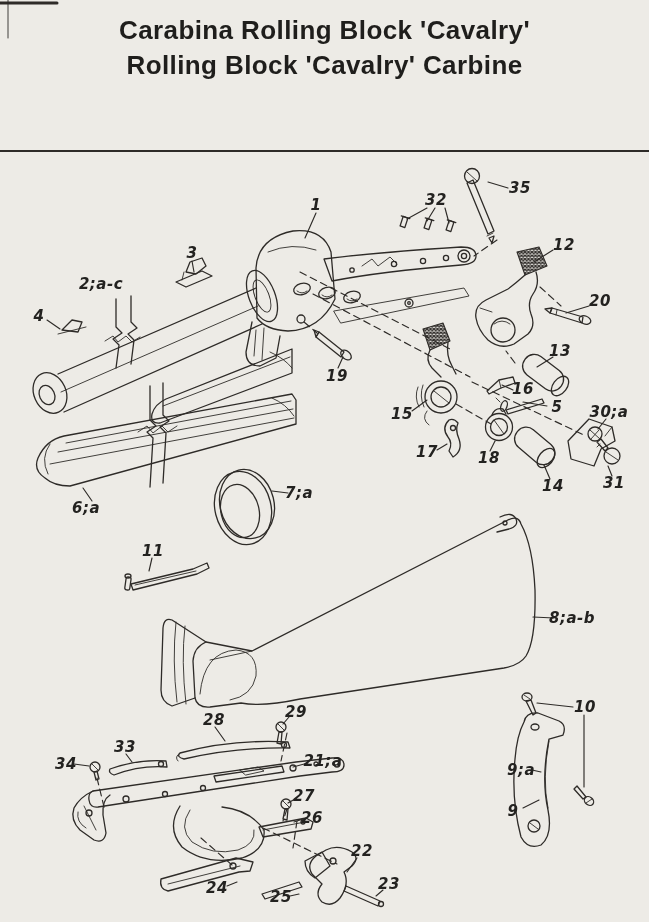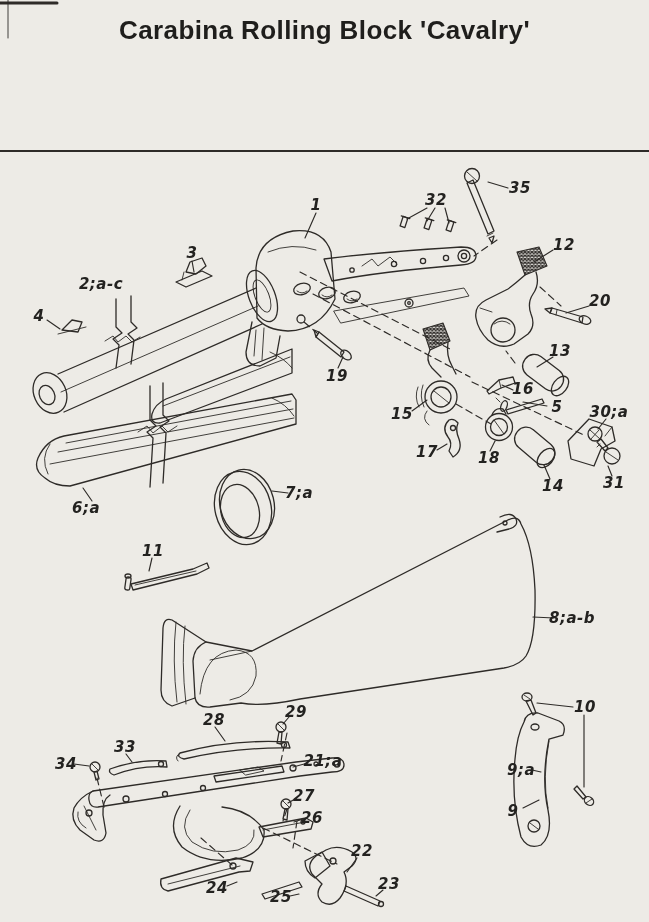"Rolling Block 'Cavalry' Carbine" div { html: none -> <div>Rolling Block 'Cavalry' Carbine</div> }
